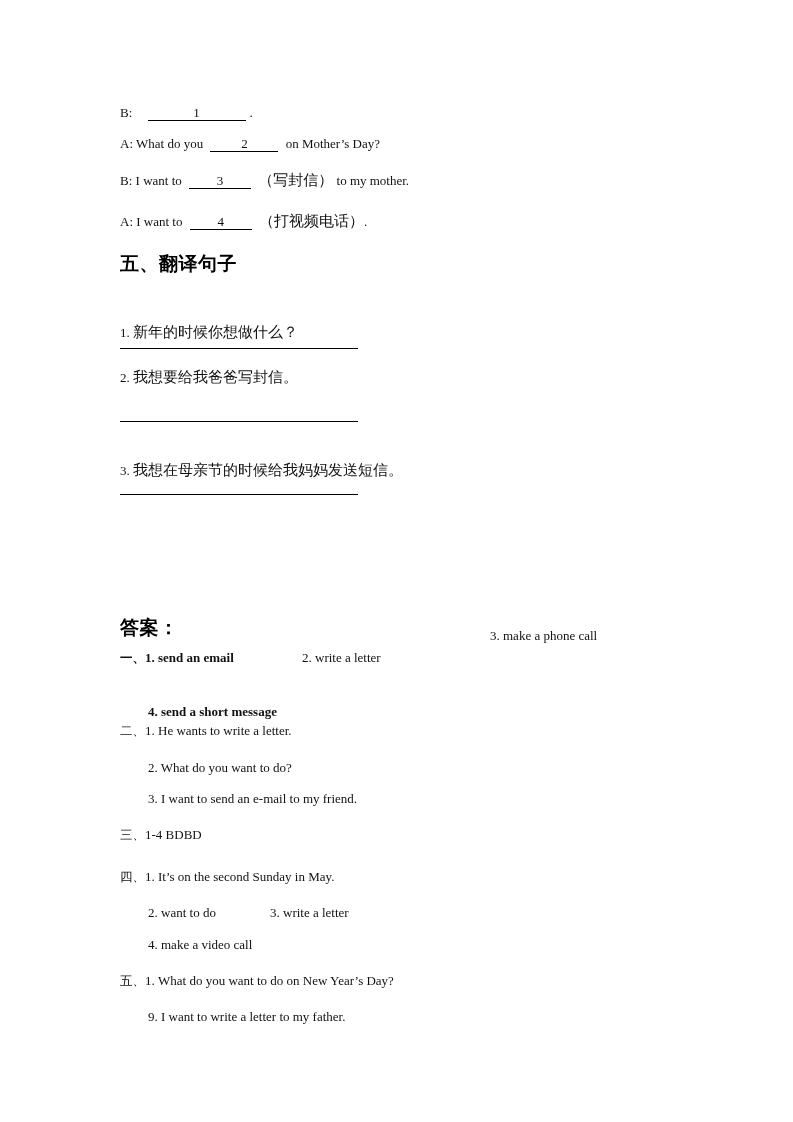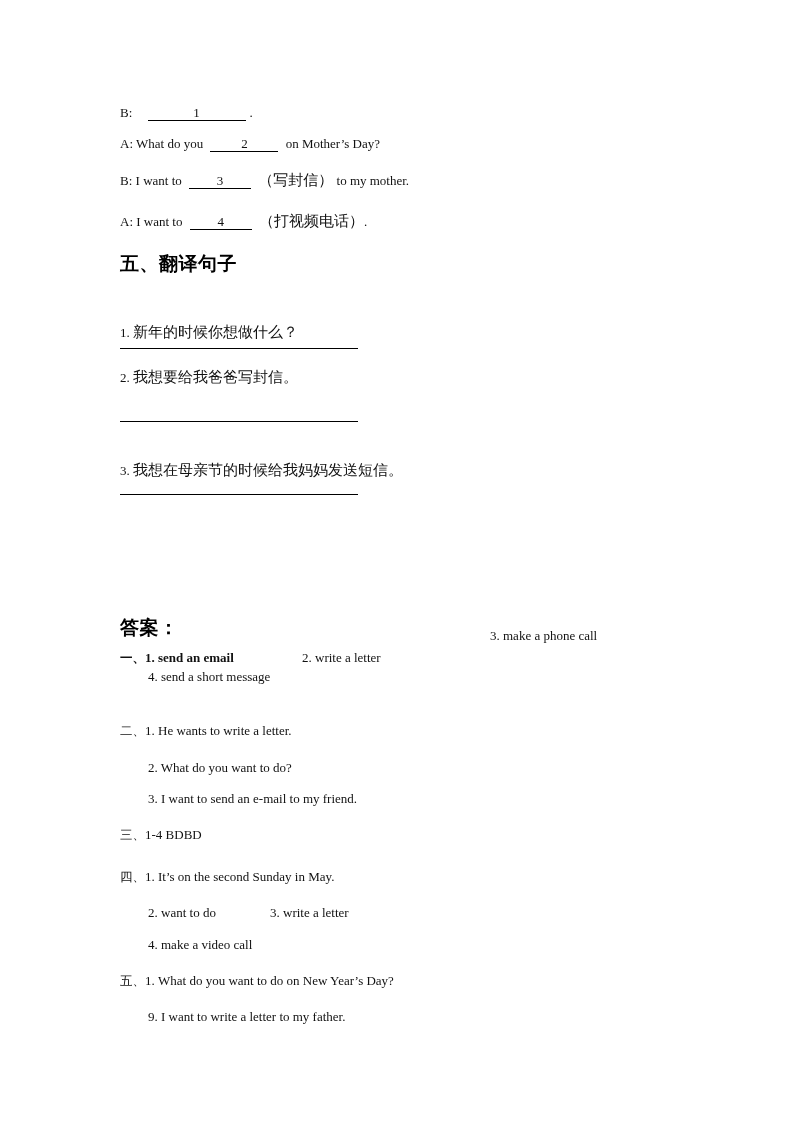"4. send a short message" div.ans { font-weight: none -> bold; top: 669px -> 704px }
